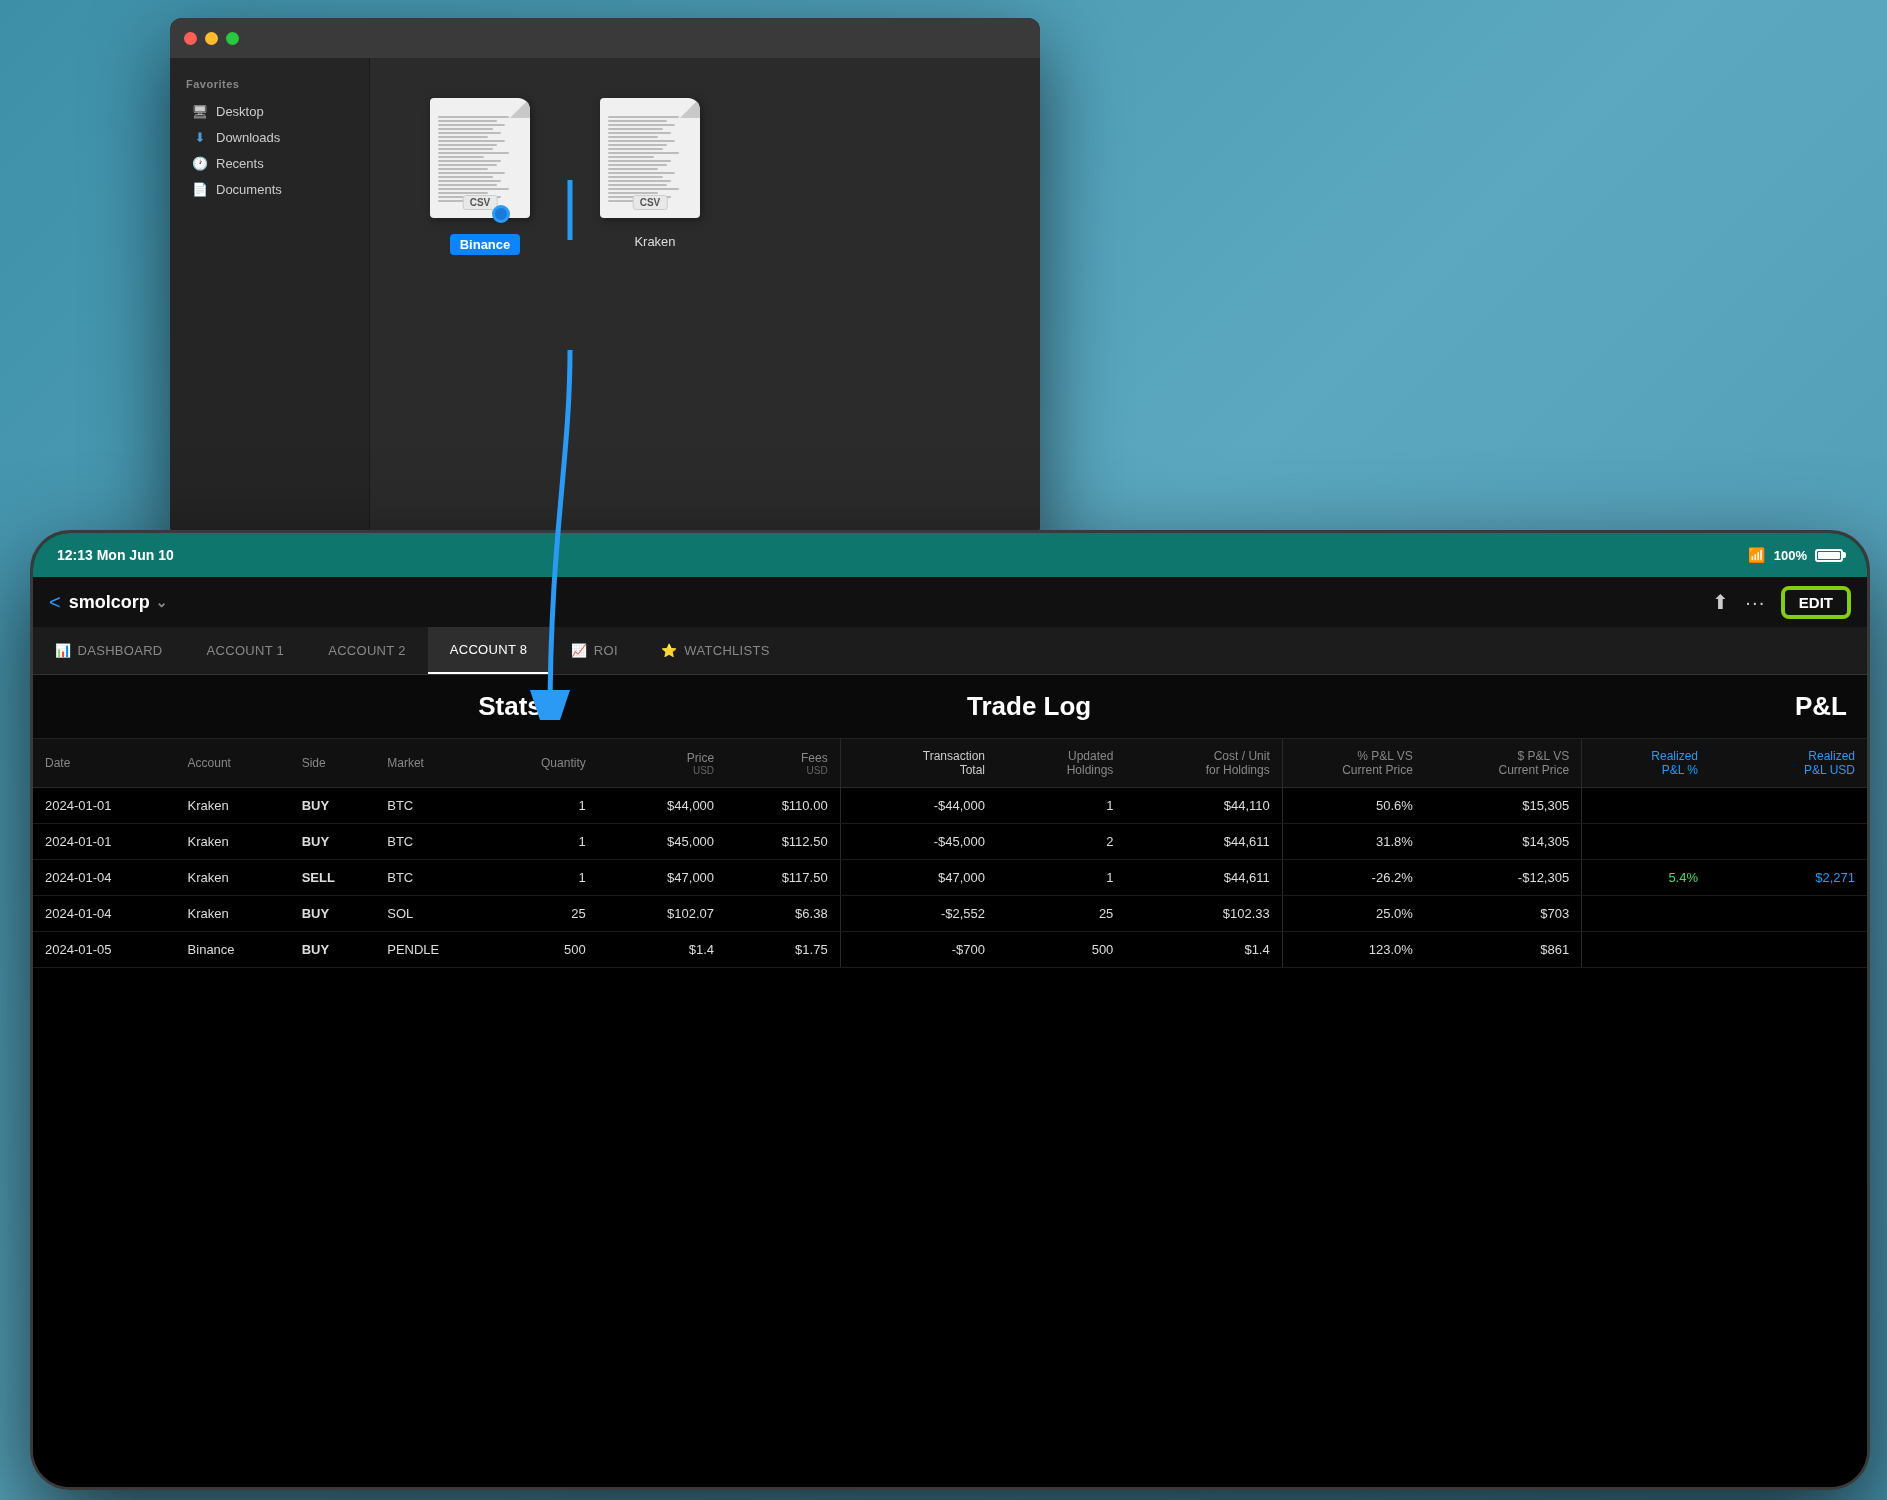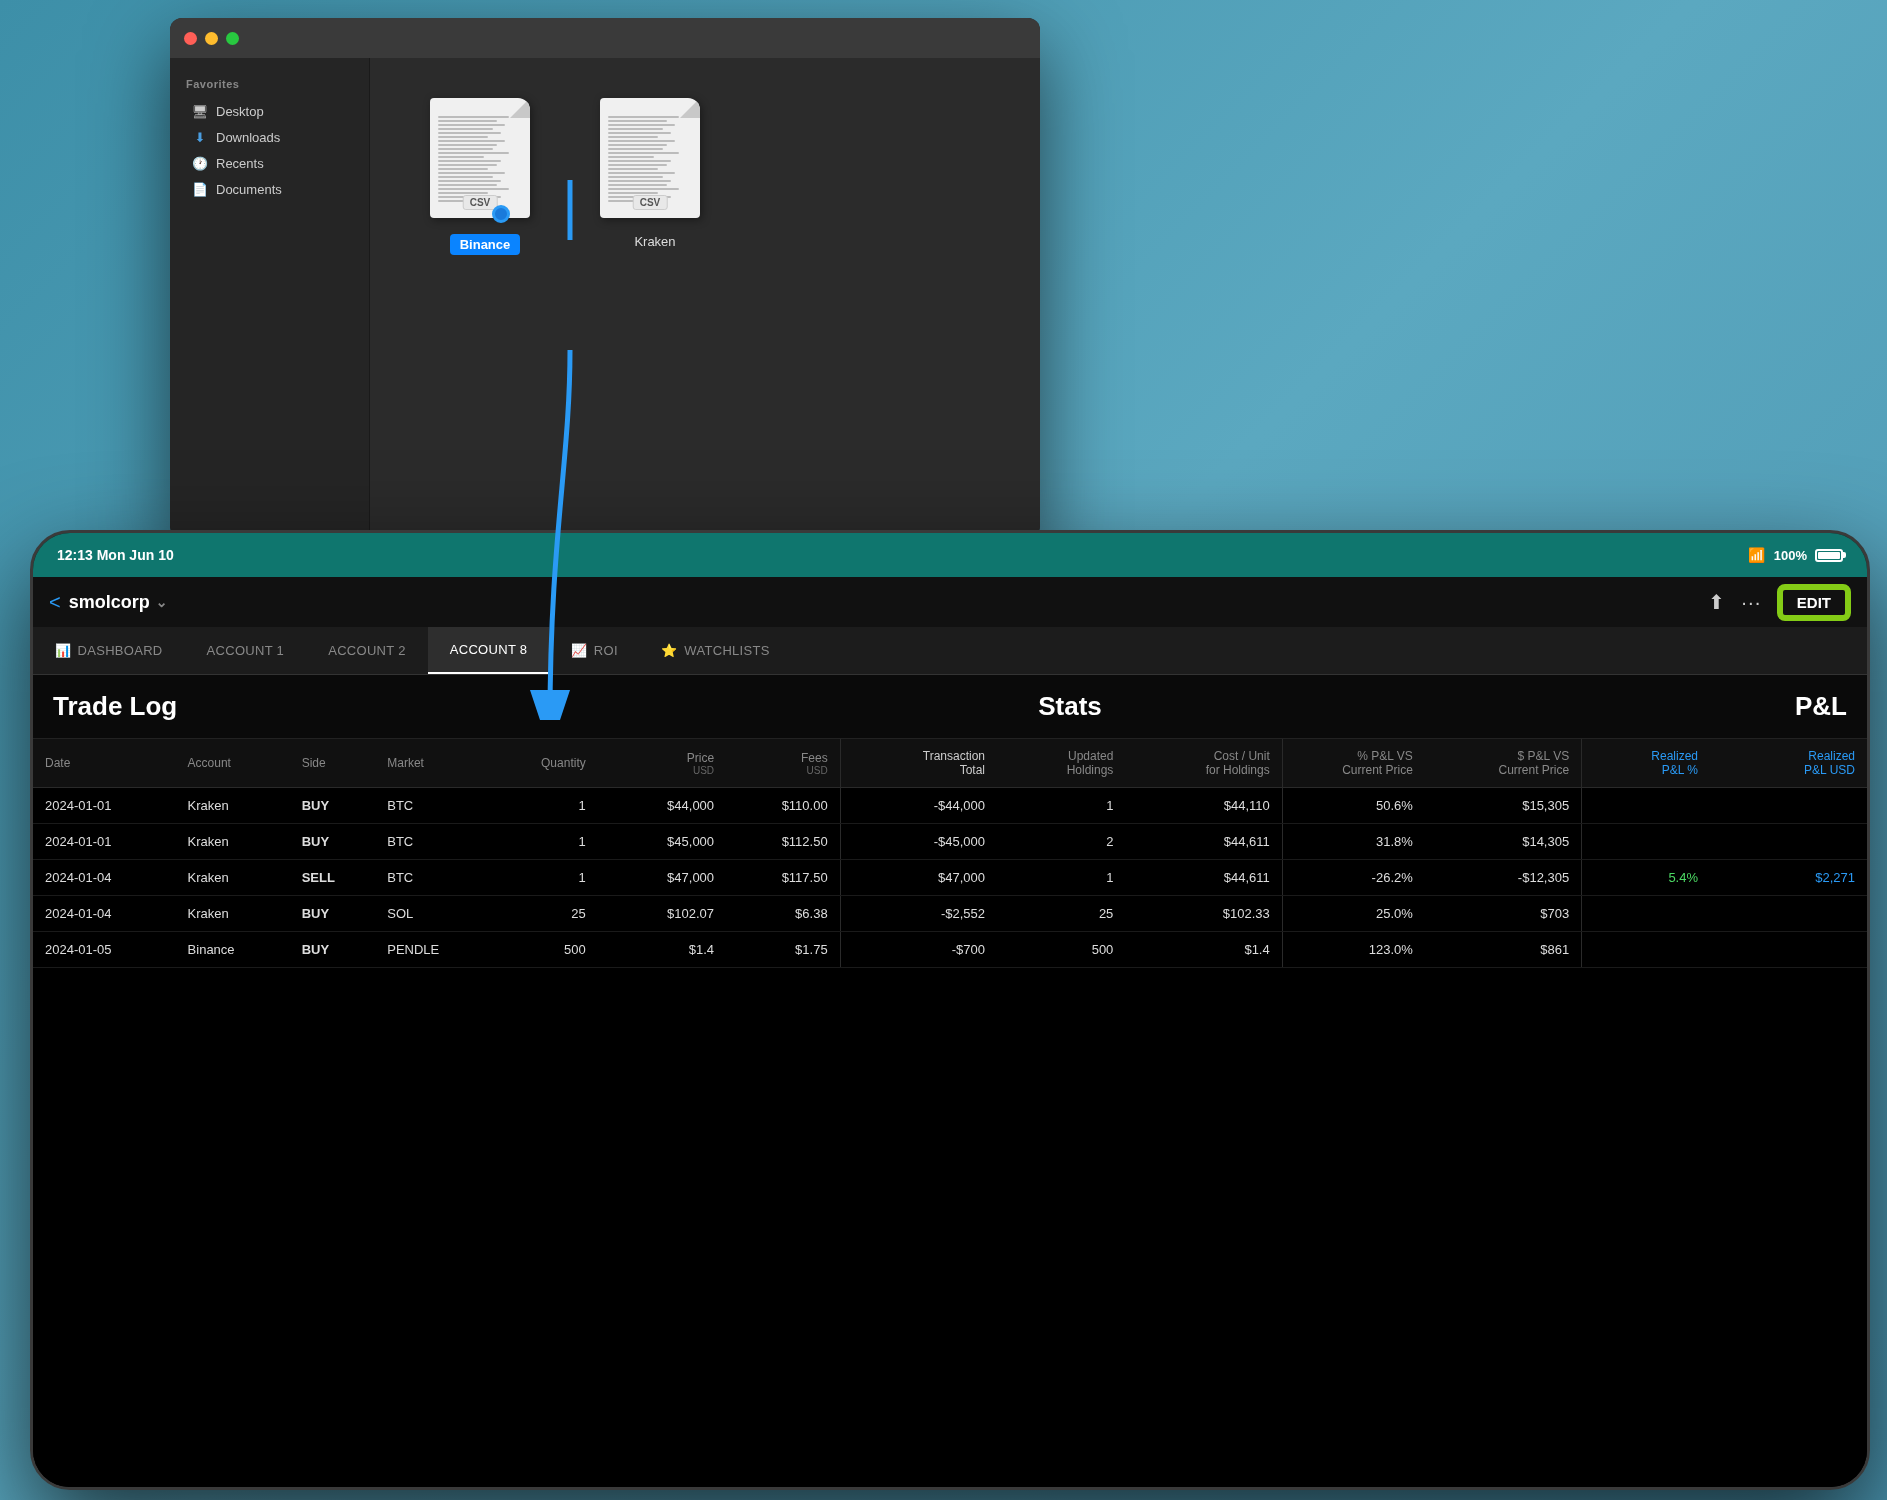"EDIT" .edit-btn { border: 6px solid #84cc16 -> 4px solid #84cc16 }
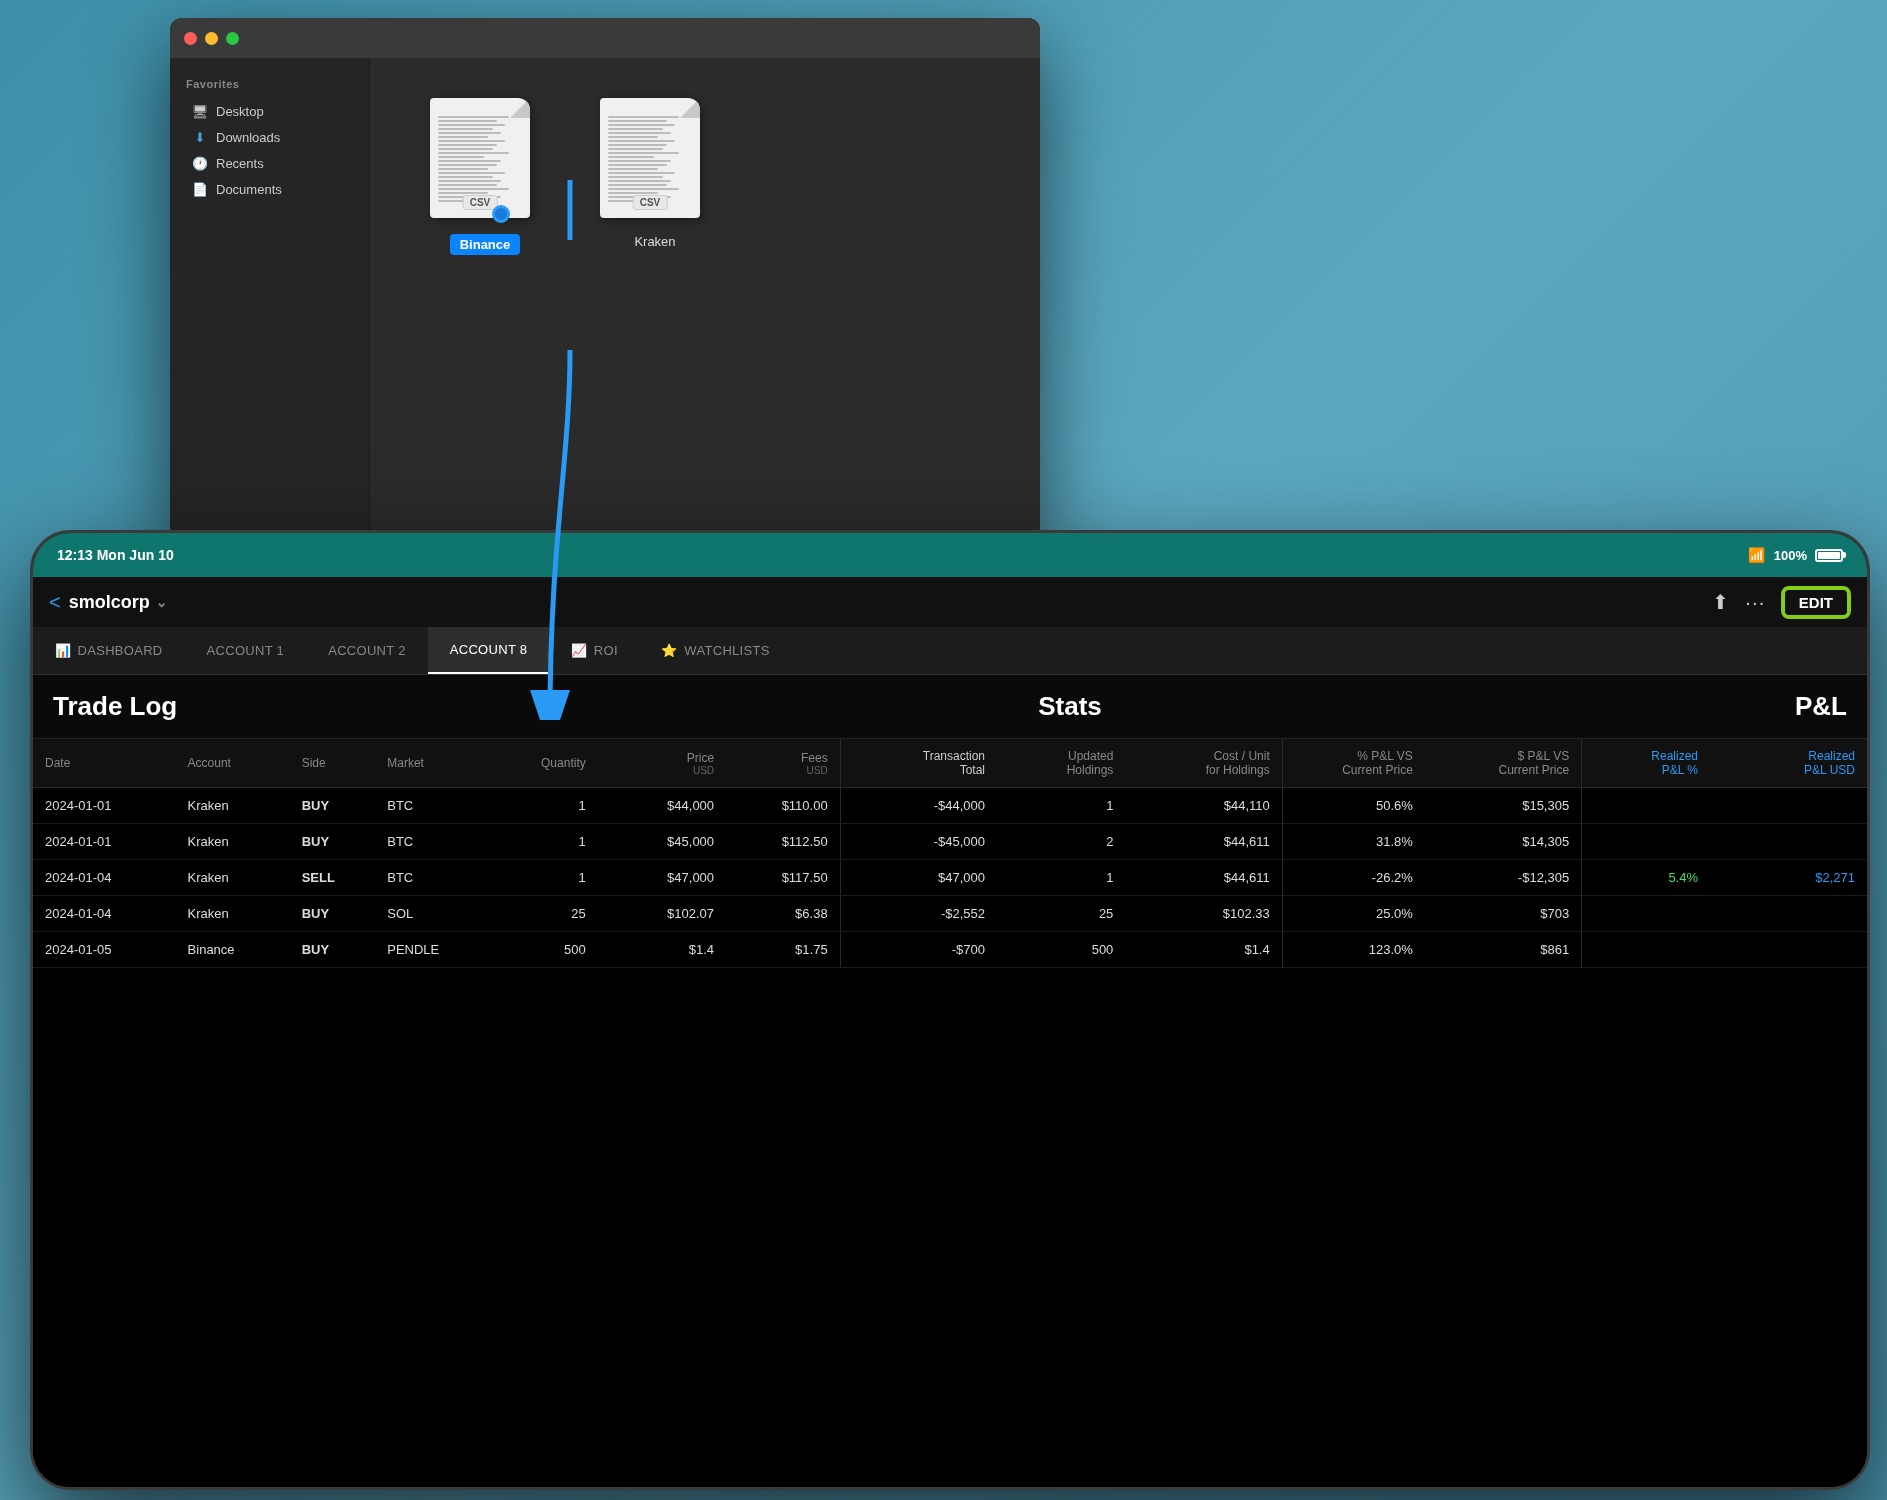"Trade Log" div.section-header { order: before "Stats" -> after "Stats" }
